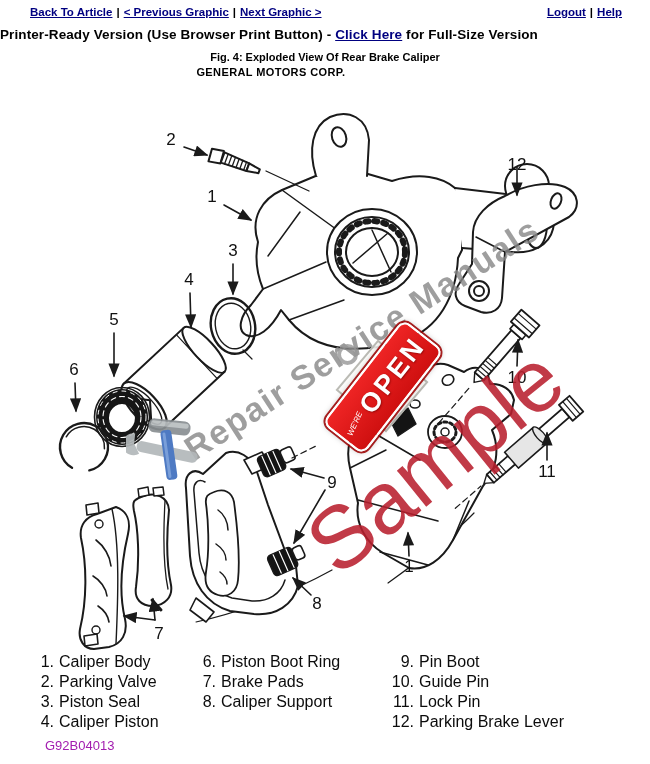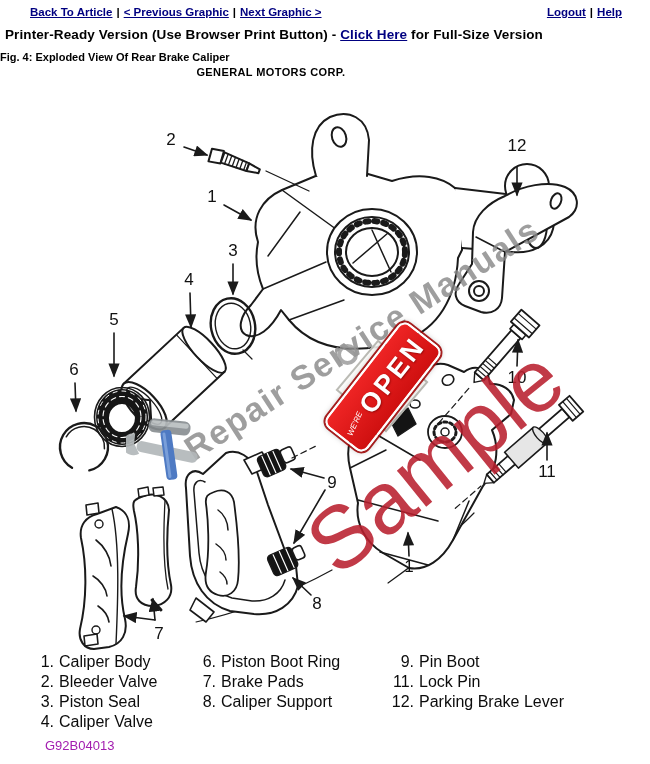"Printer-Ready Version (Use Browser Print" .printer-row { text-align: center -> none }
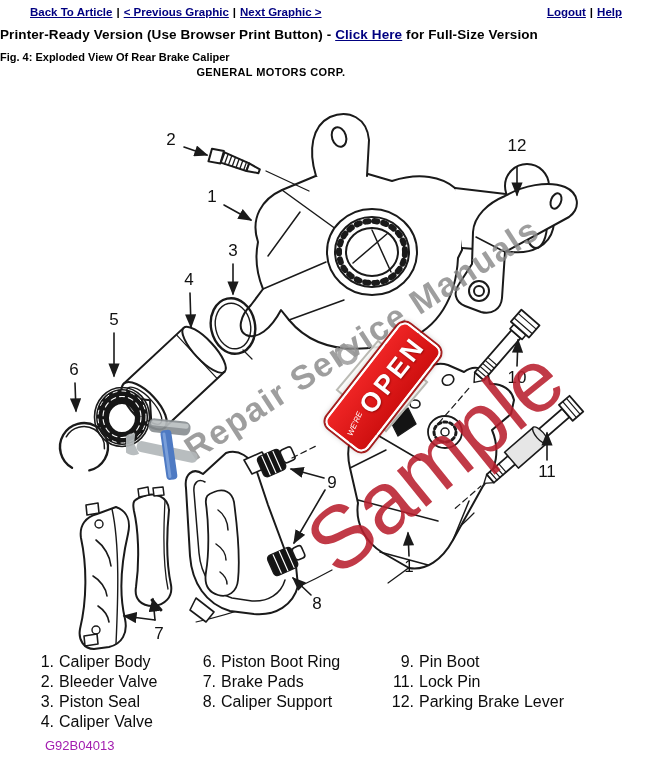"Fig. 4: Exploded View Of" .fig-caption { text-align: left -> center }
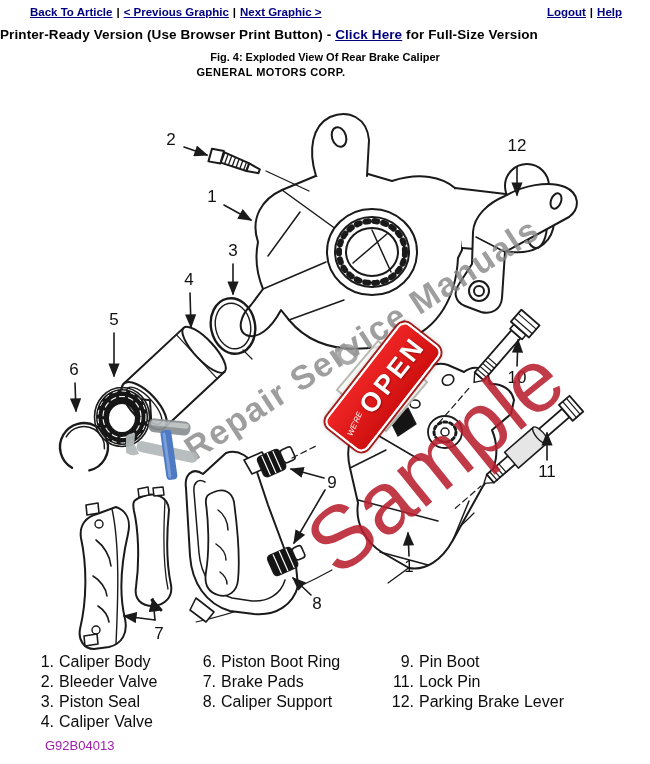"12" div.callout { top: 146px -> 165px }
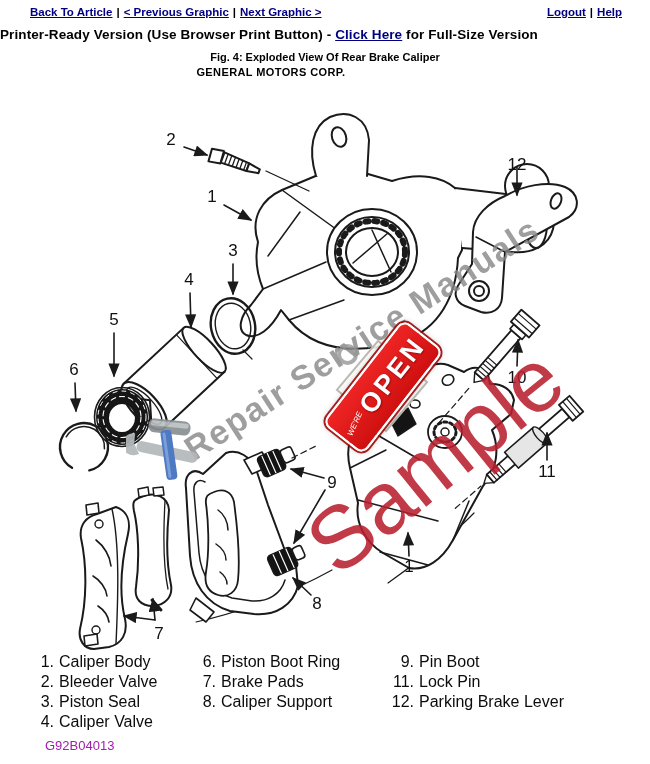"Bleeder Valve" span { text: Bleeder -> Parking }
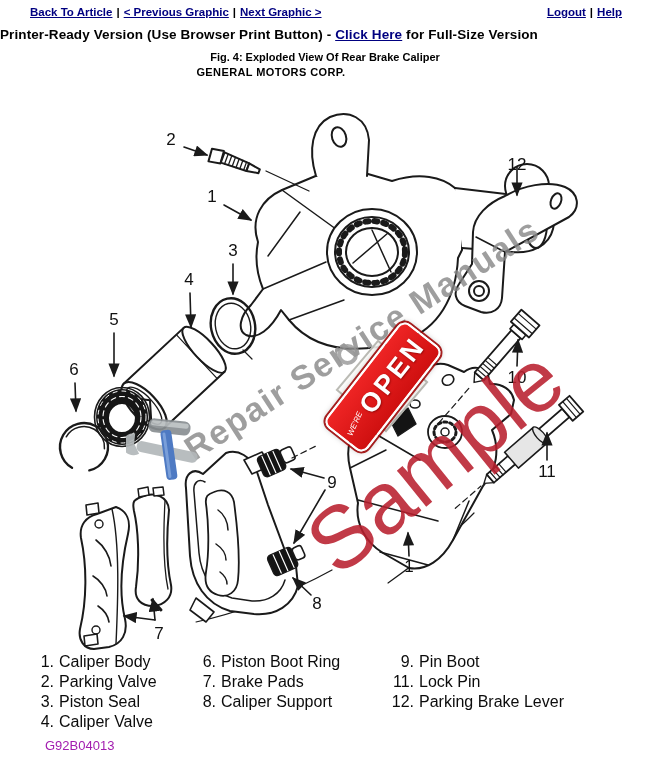"10. Guide Pin" div.part-item { html: none -> <div><span>10.</span><span>Guide Pin</span></div> }
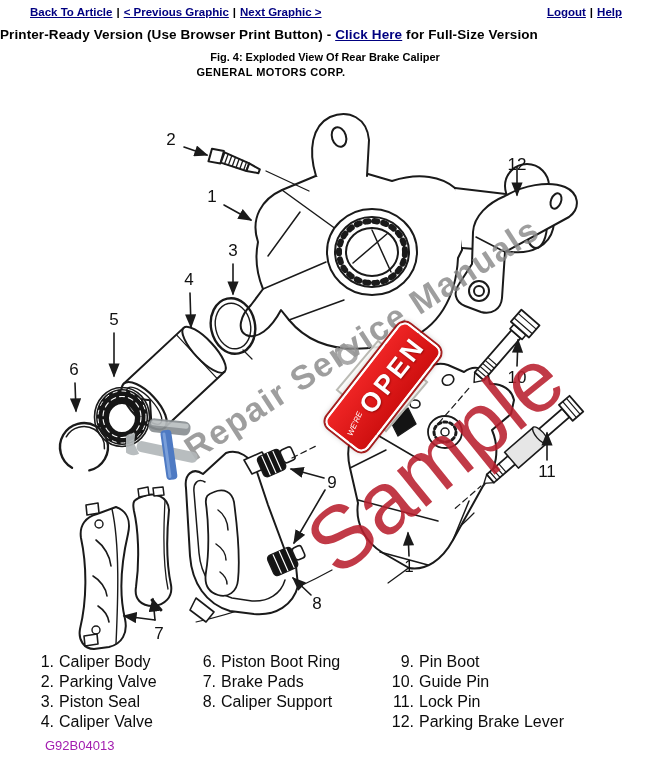"Caliper Valve" span { text: Valve -> Piston }
